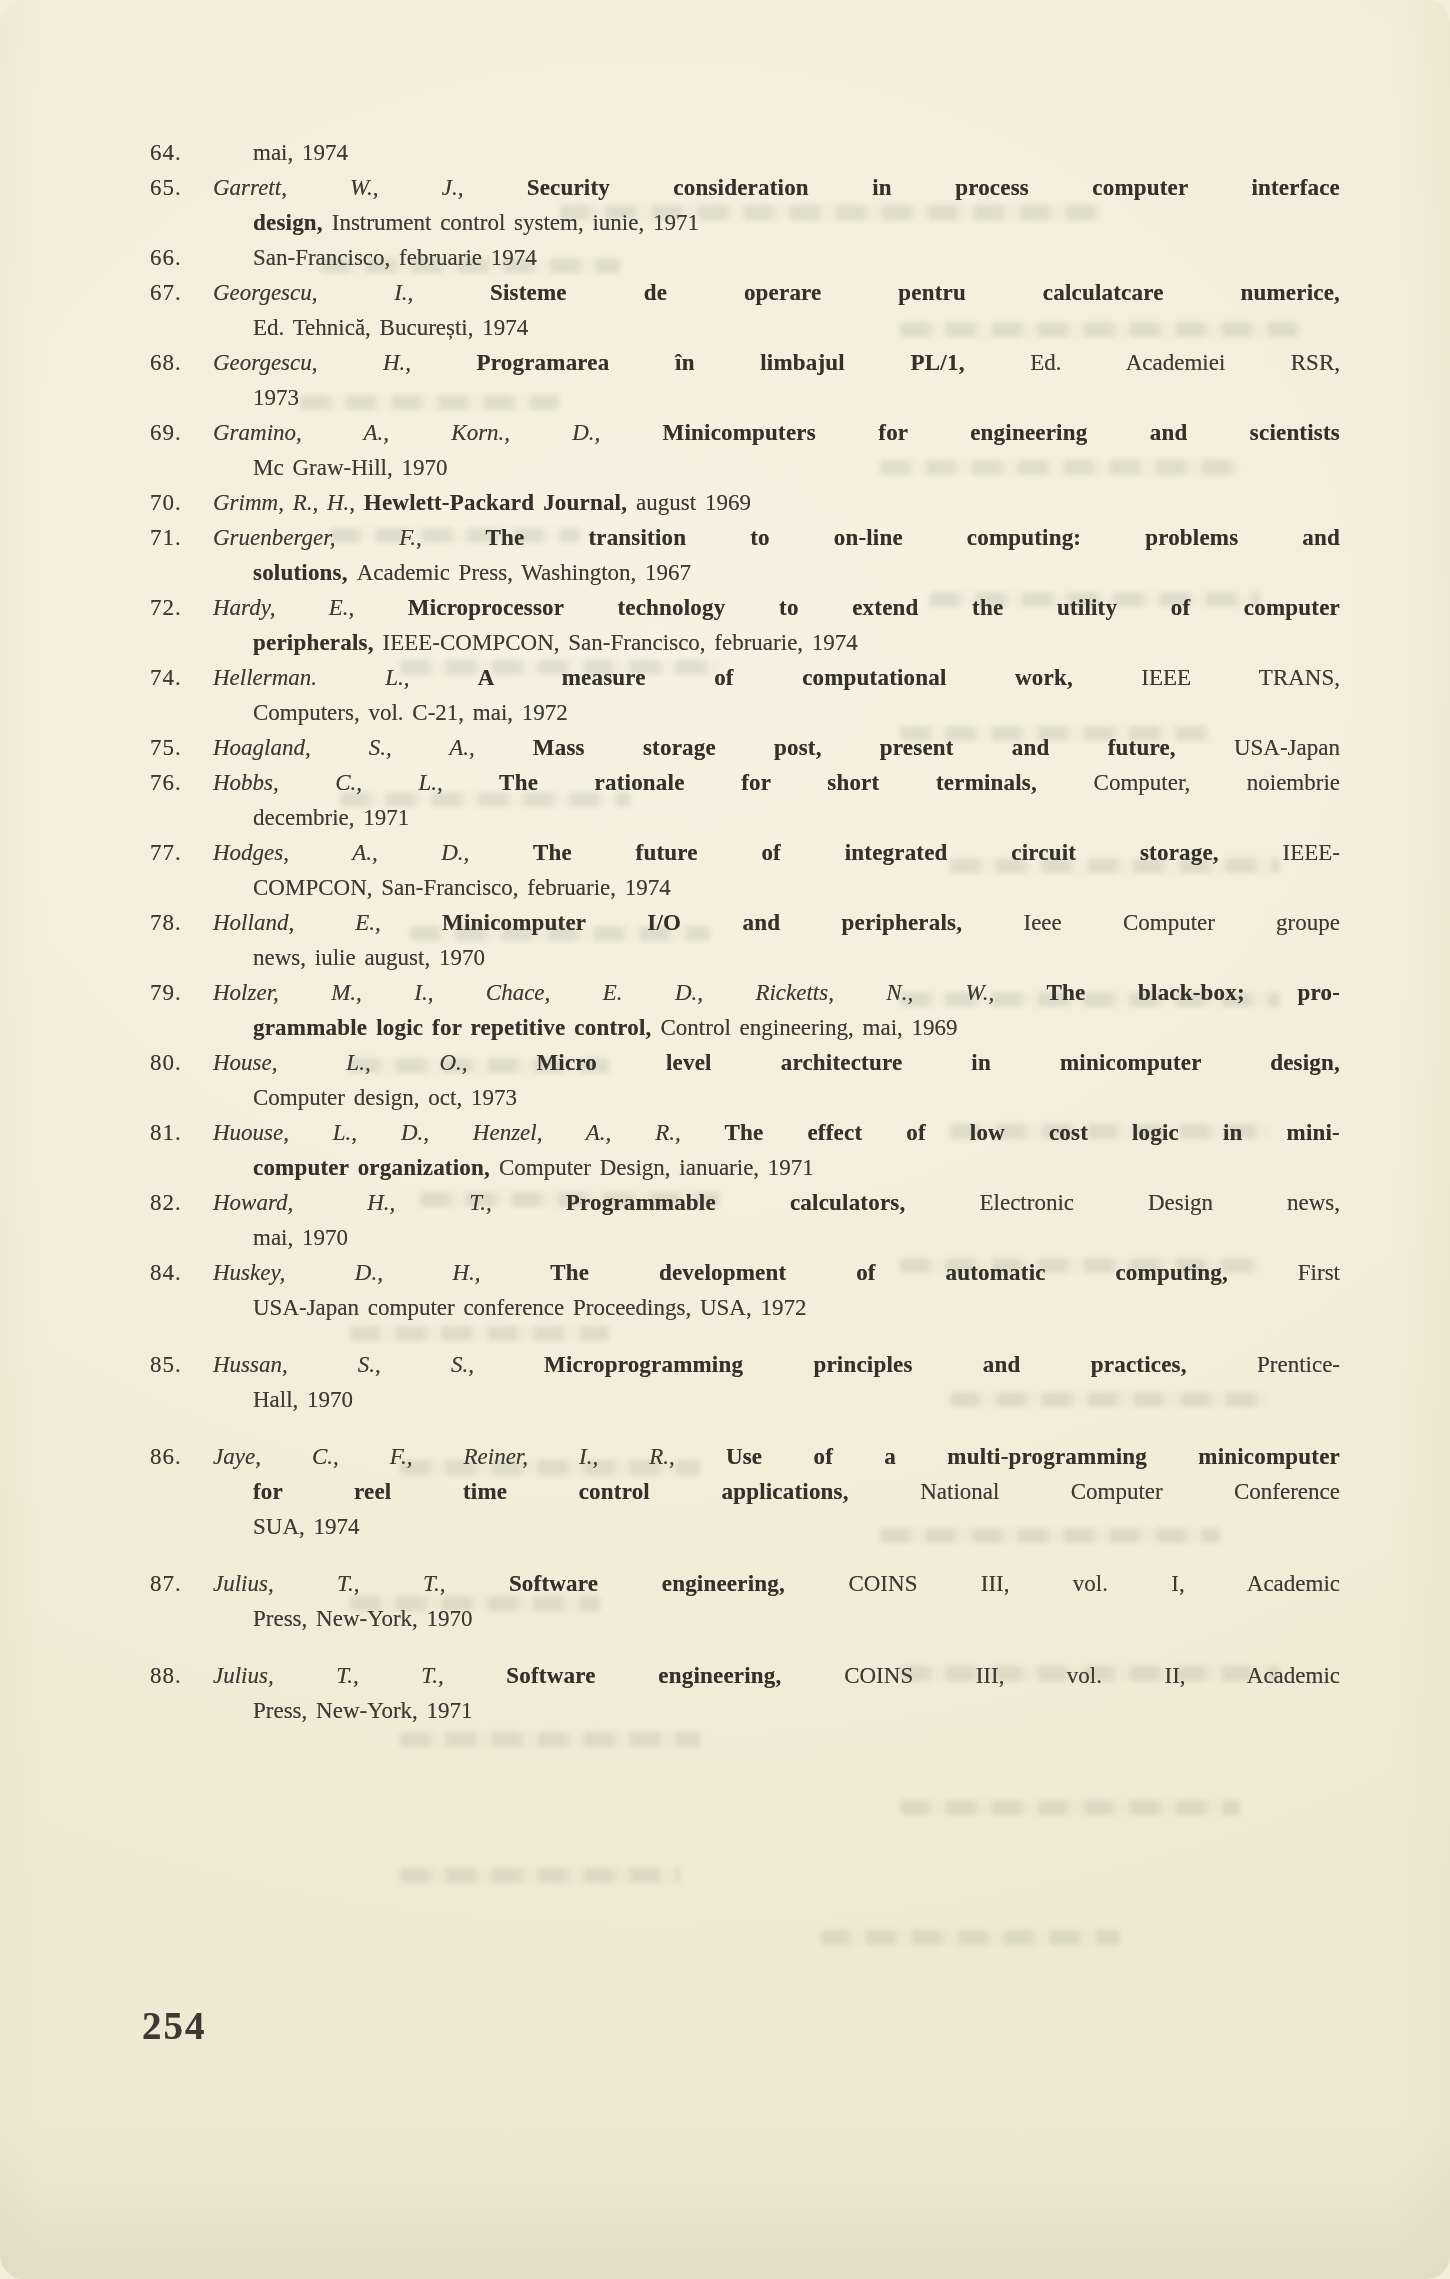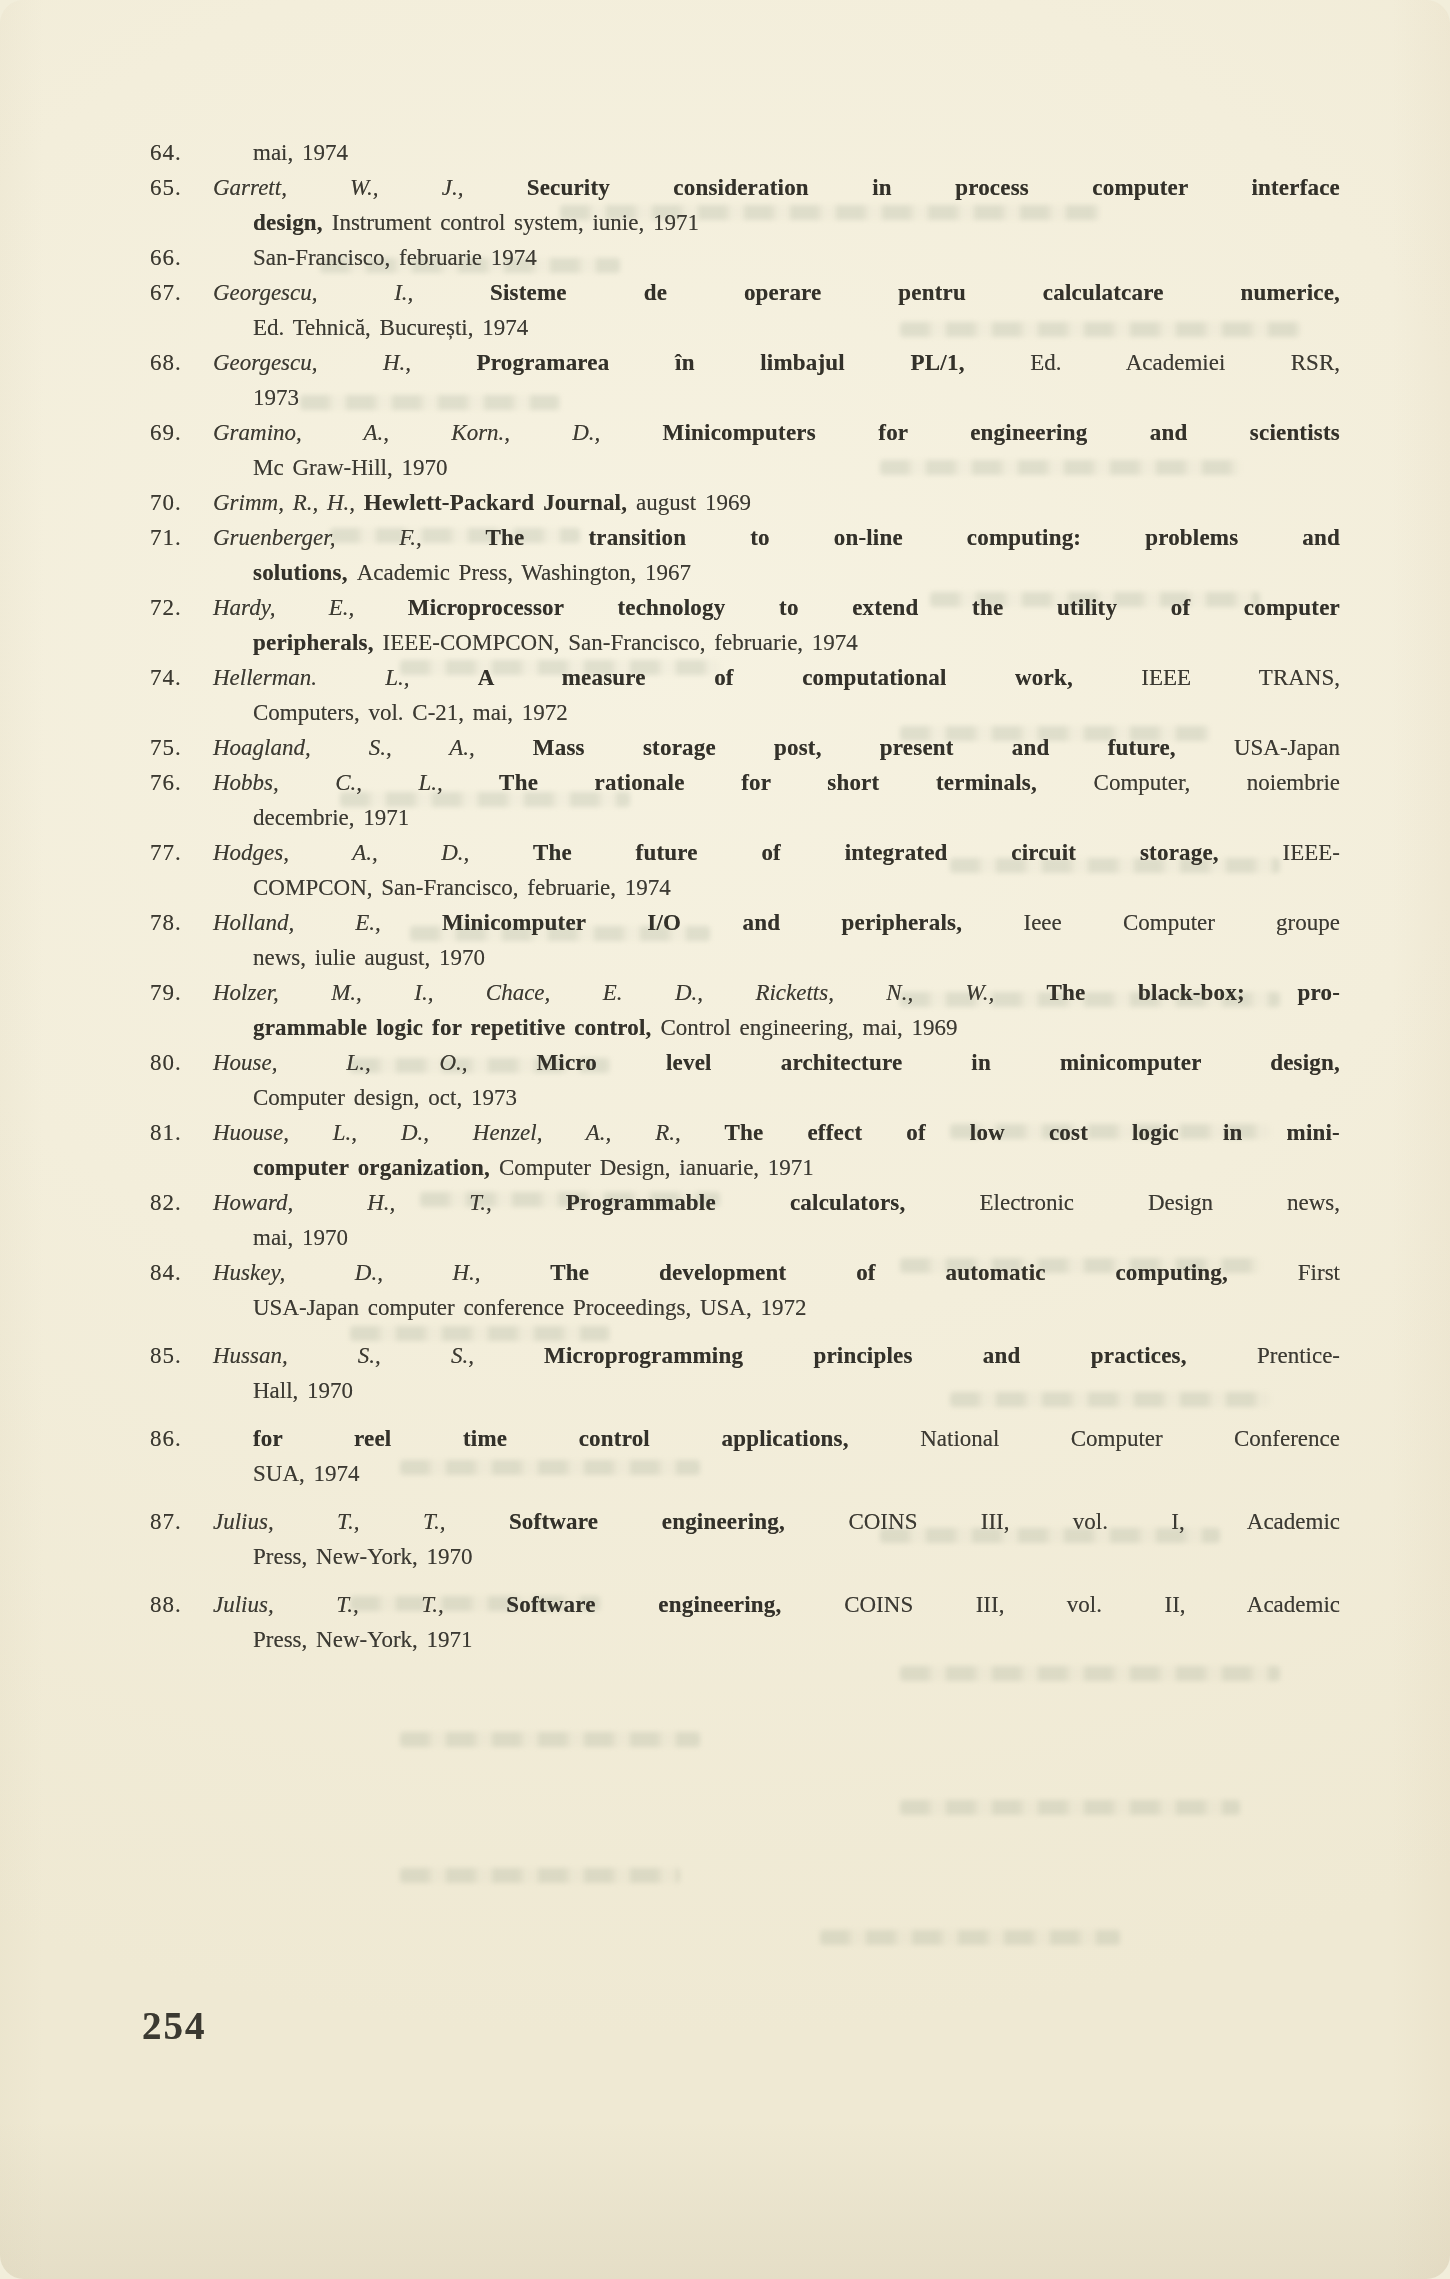"85." .entry.spaced { margin-top: 13px -> 22px }
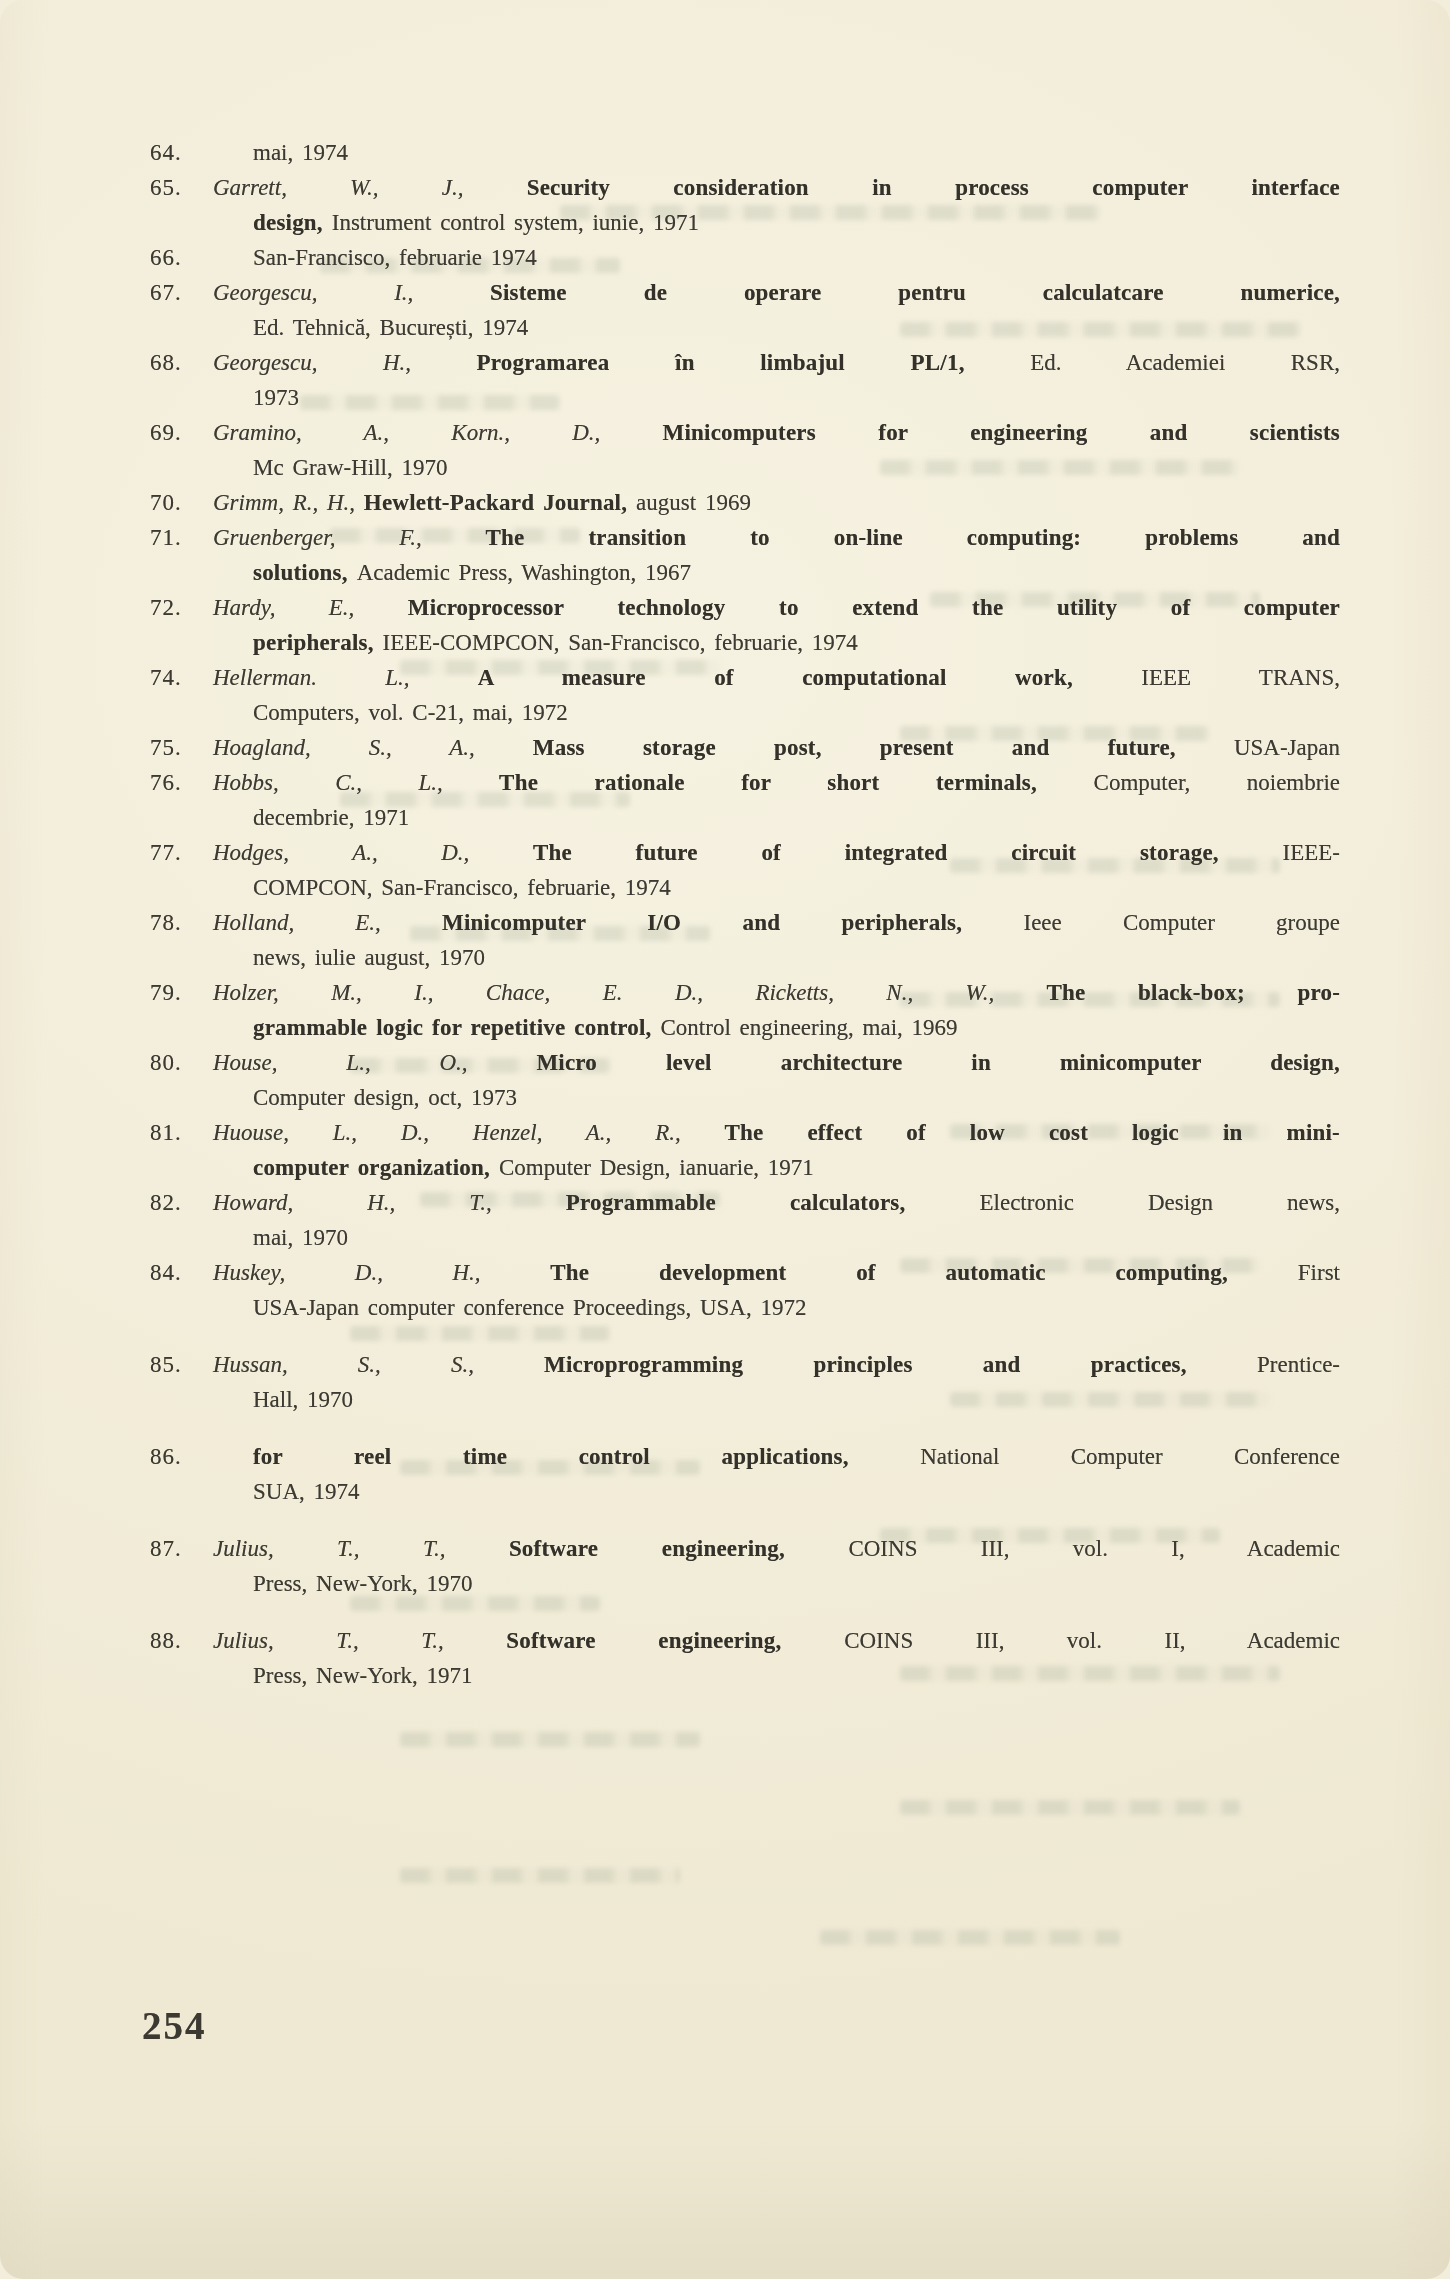"Jaye, C., F., Reiner, I.," div.line { html: none -> <div><span>Jaye, C., F., Reiner, I., R., </span><span>Use of a multi-programming minicomputer</span></div> }
